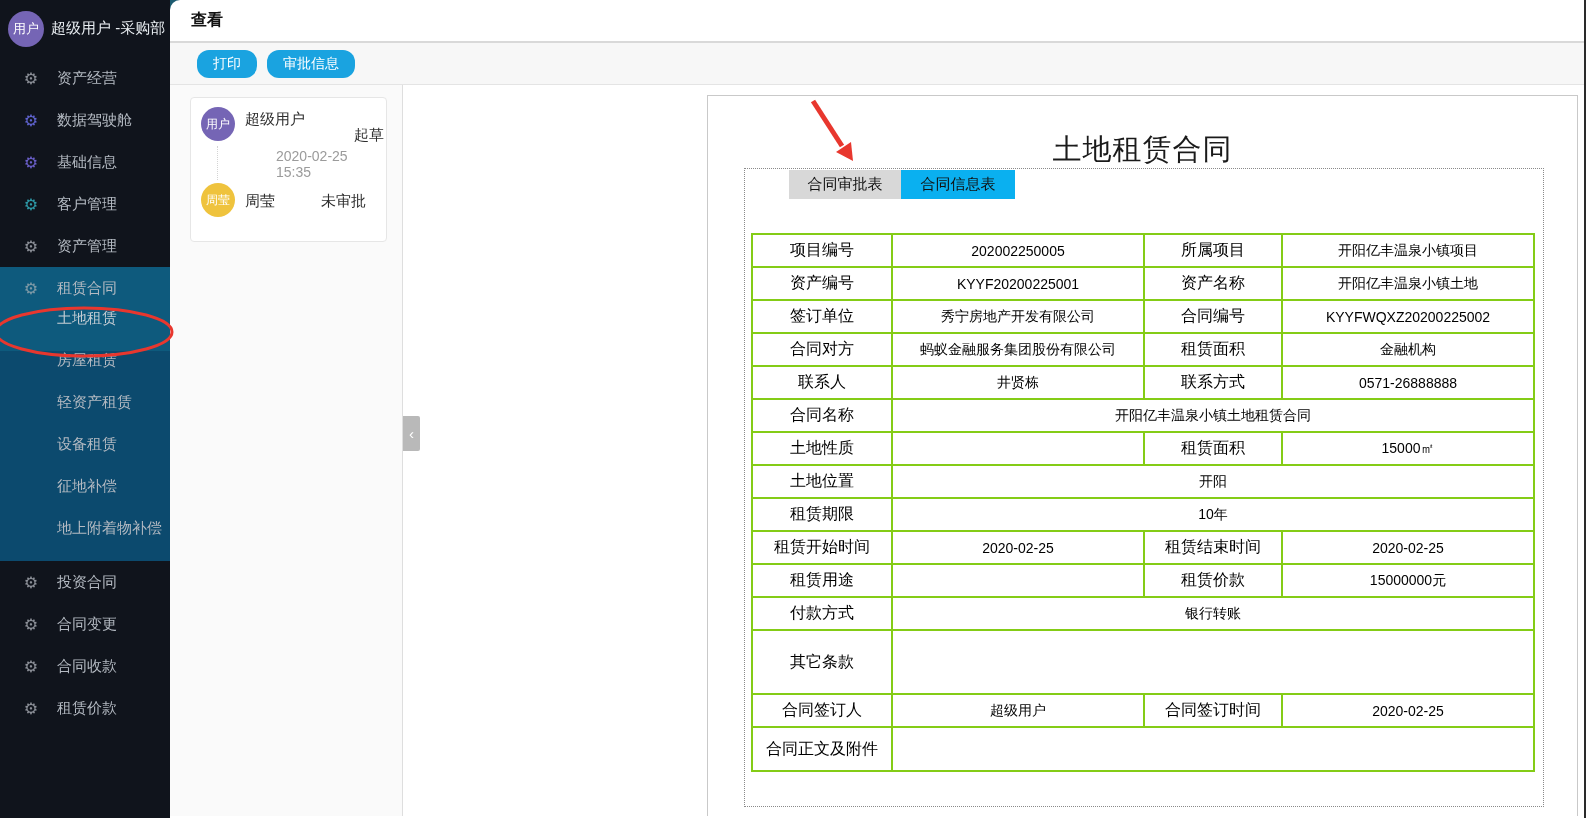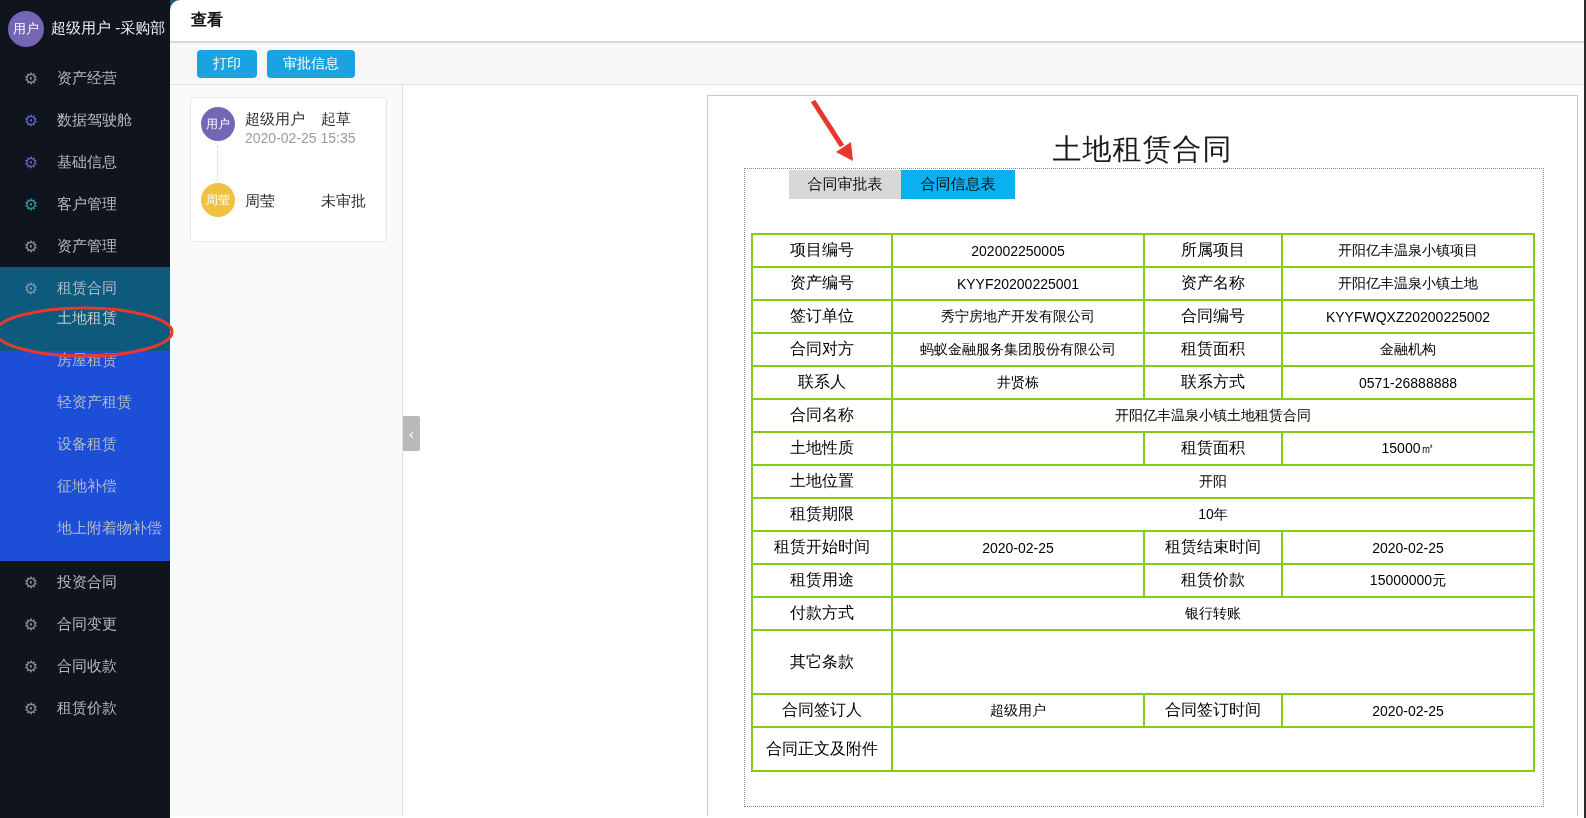"打印" .btn { border-radius: 4px -> 12px }
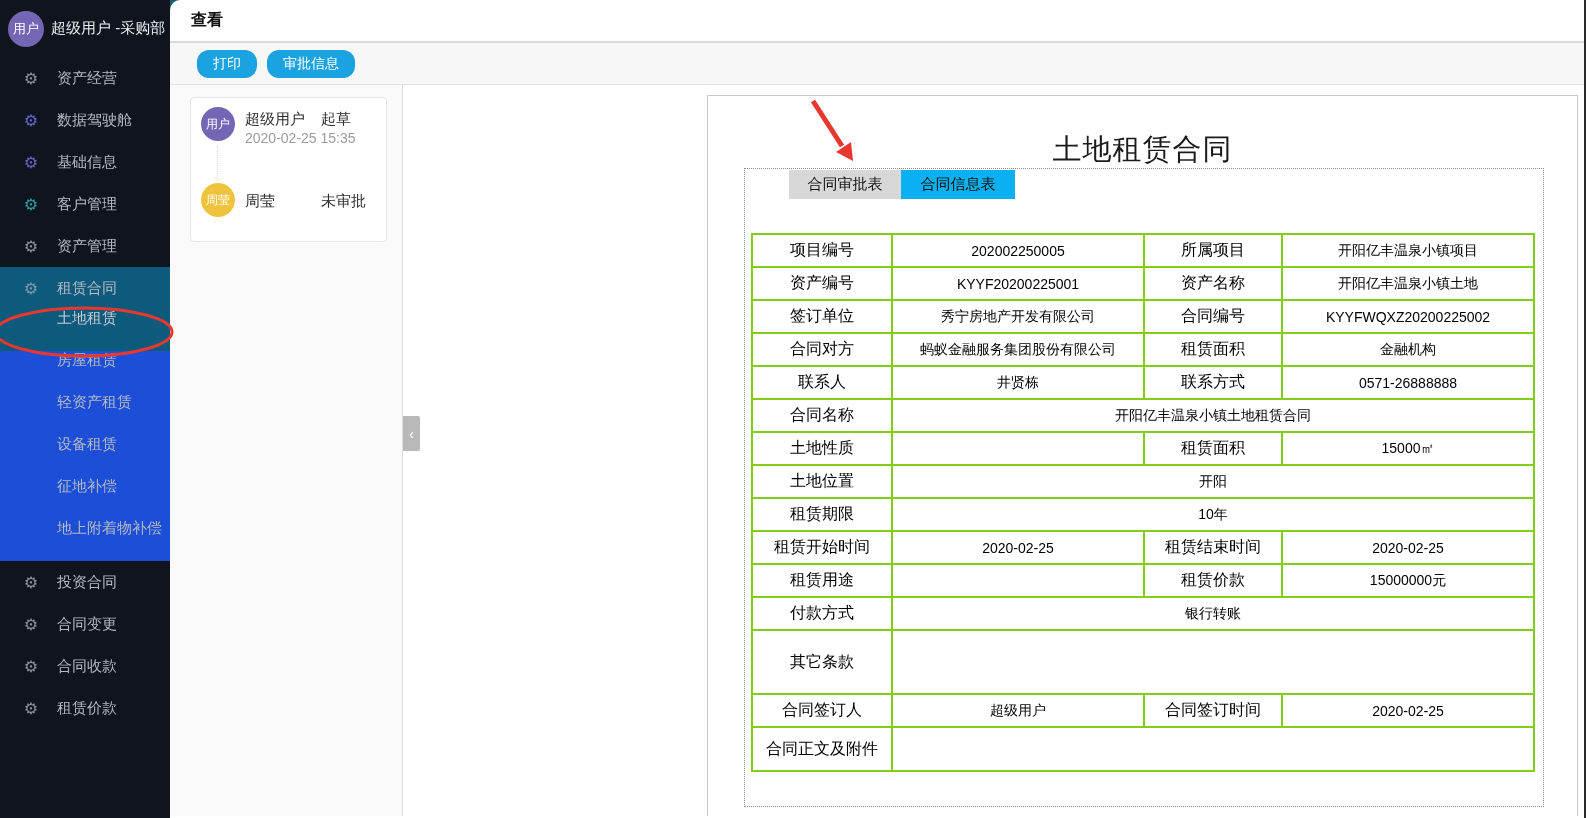"起草" div.tl-status { margin-left: none -> 33px; top: 12px -> 28px }
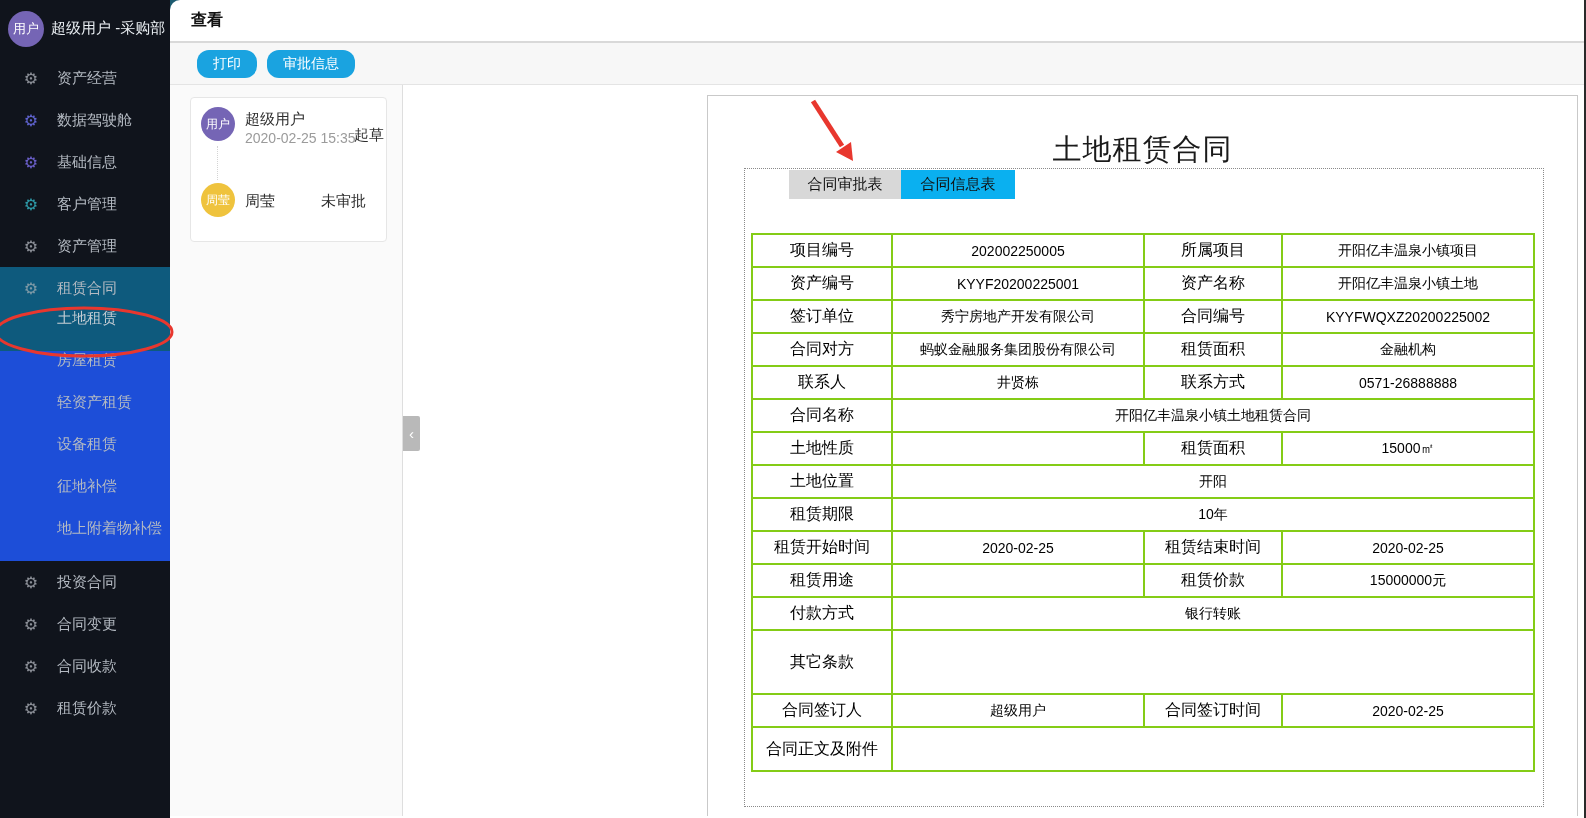"2020-02-25 15:35" div.tl-time { margin-left: none -> 31px; top: 32px -> 50px }
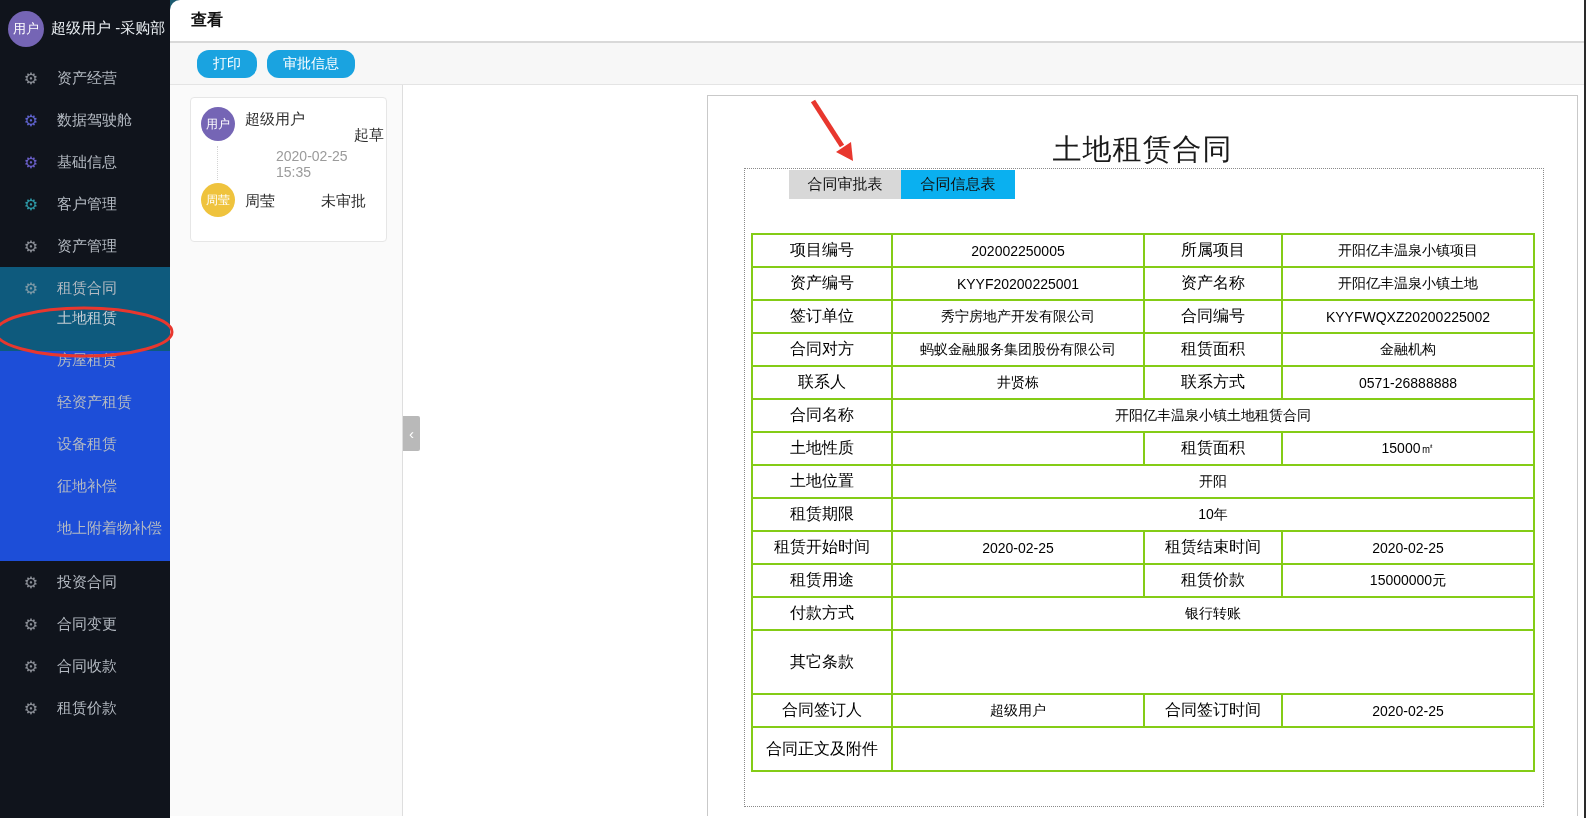"房屋租赁" .submenu { background: #1d4ed8 -> #0c4a6e }
